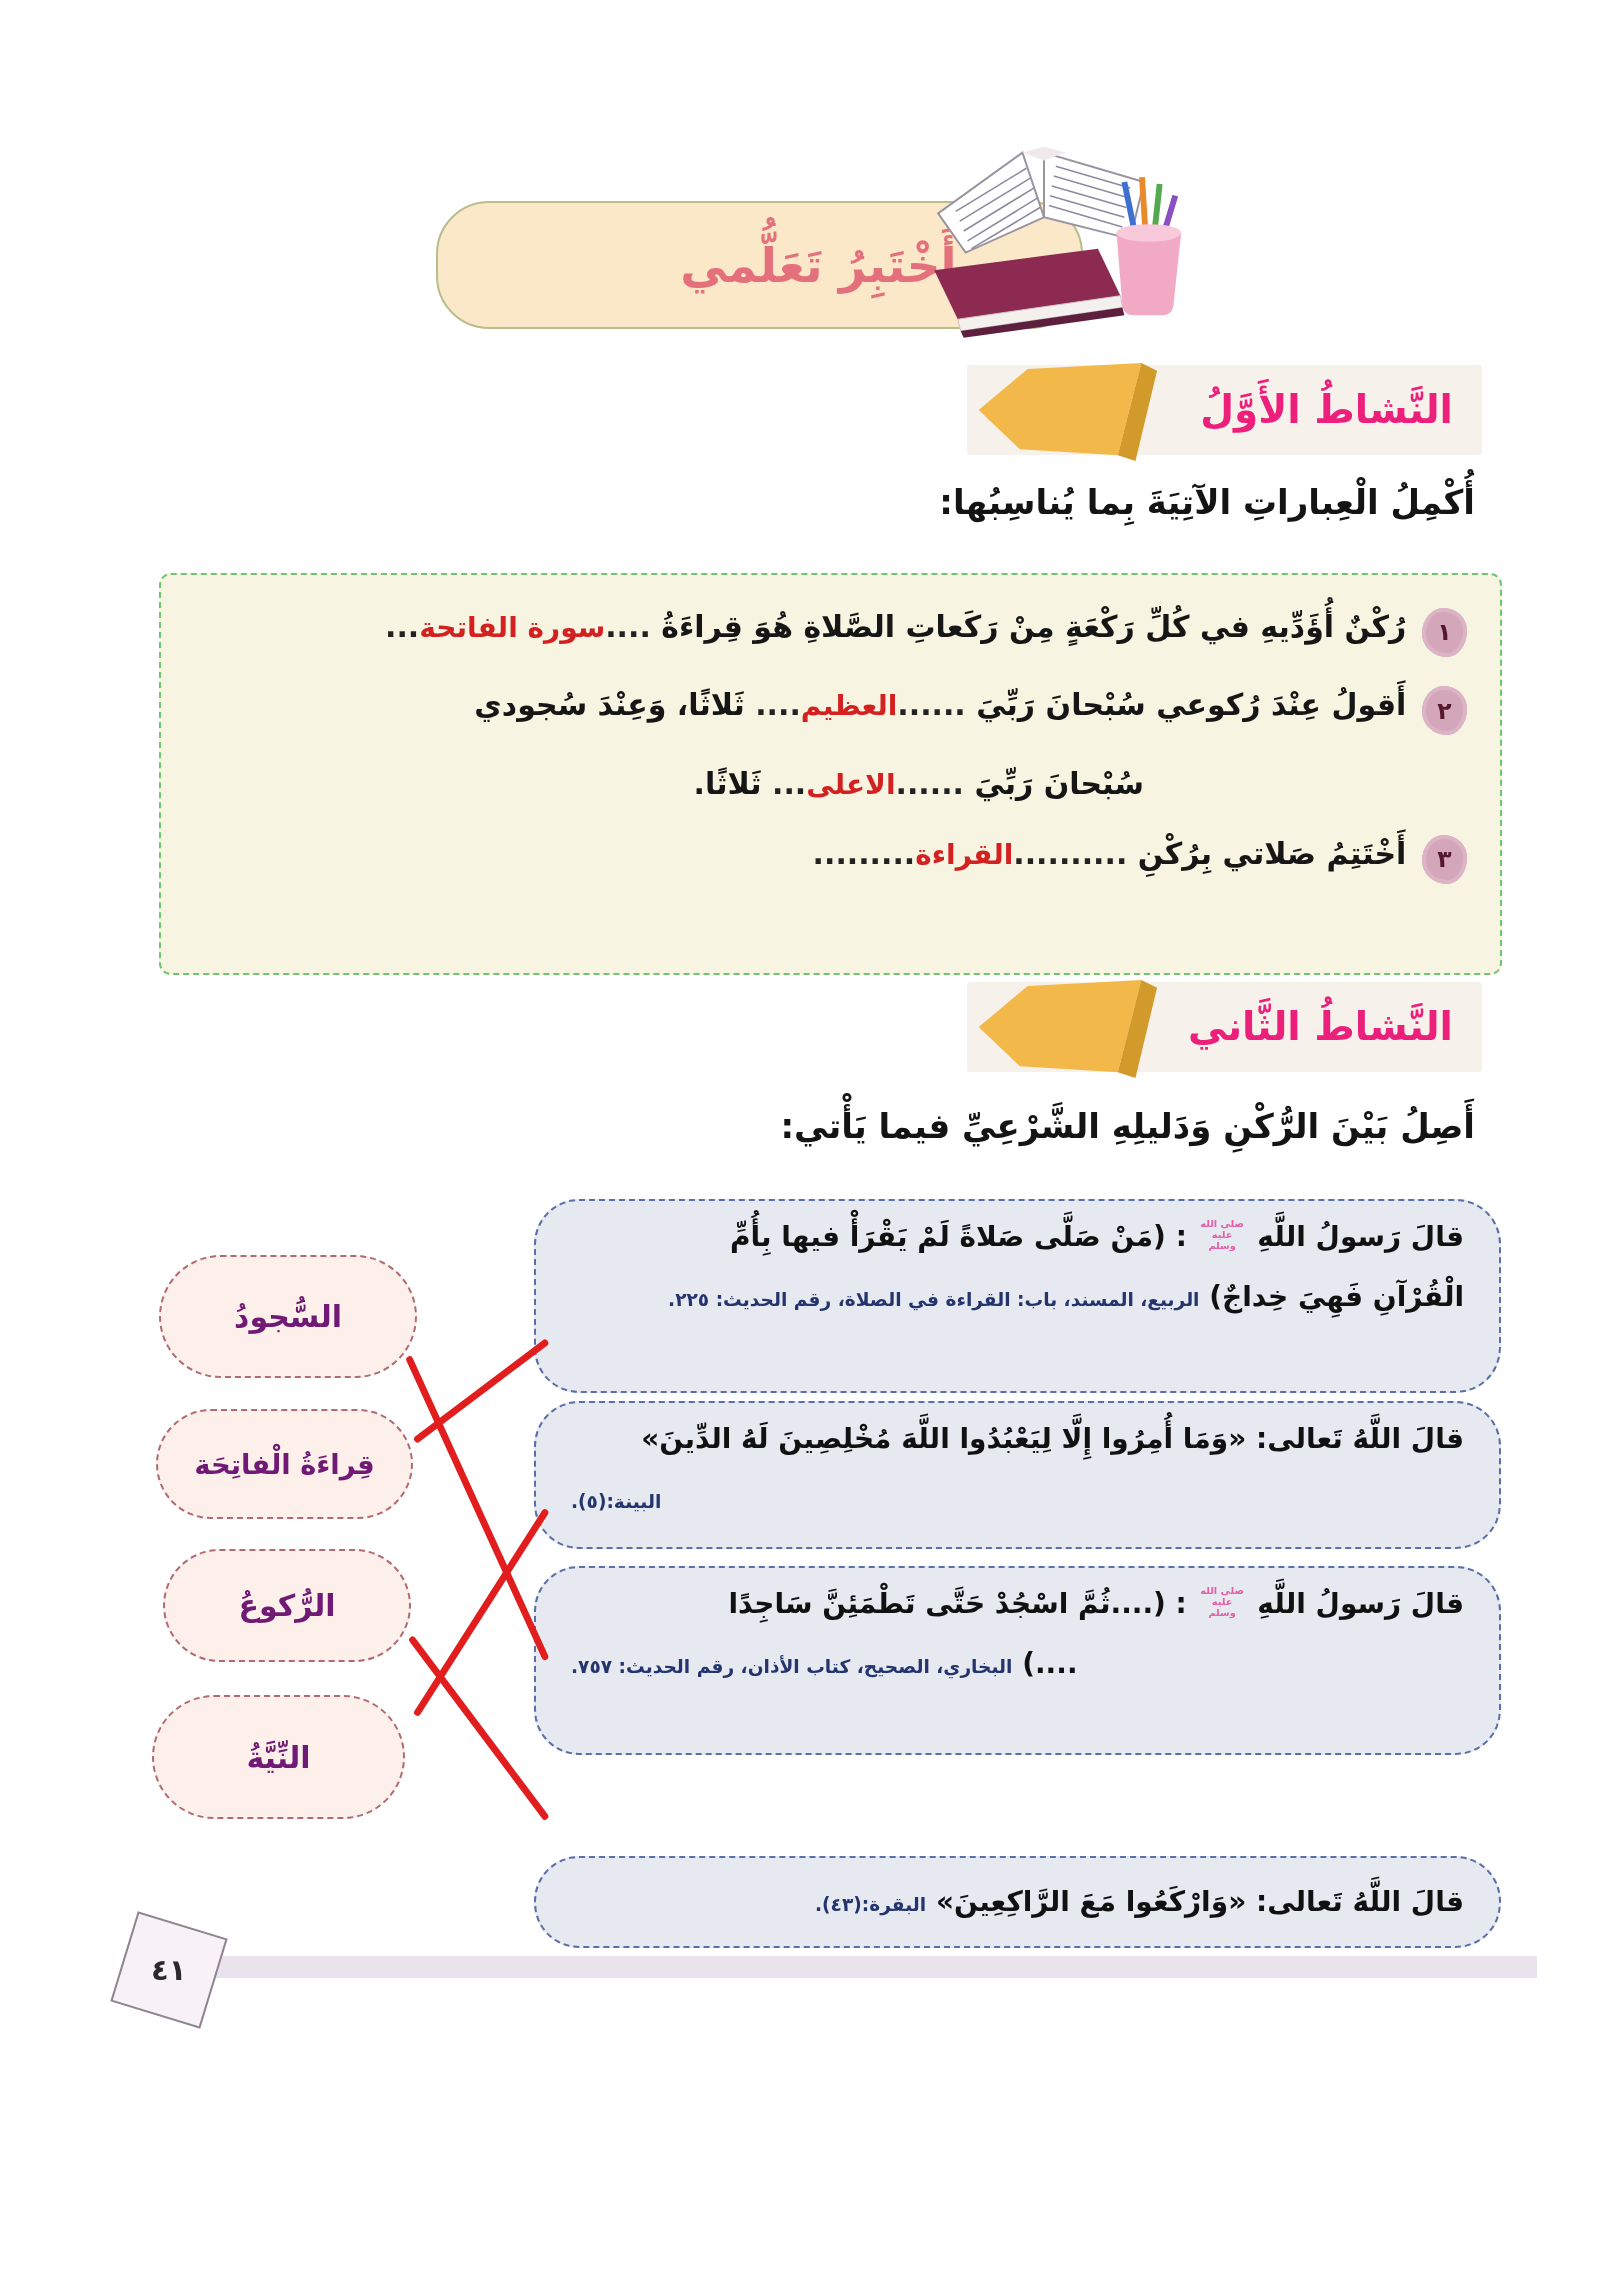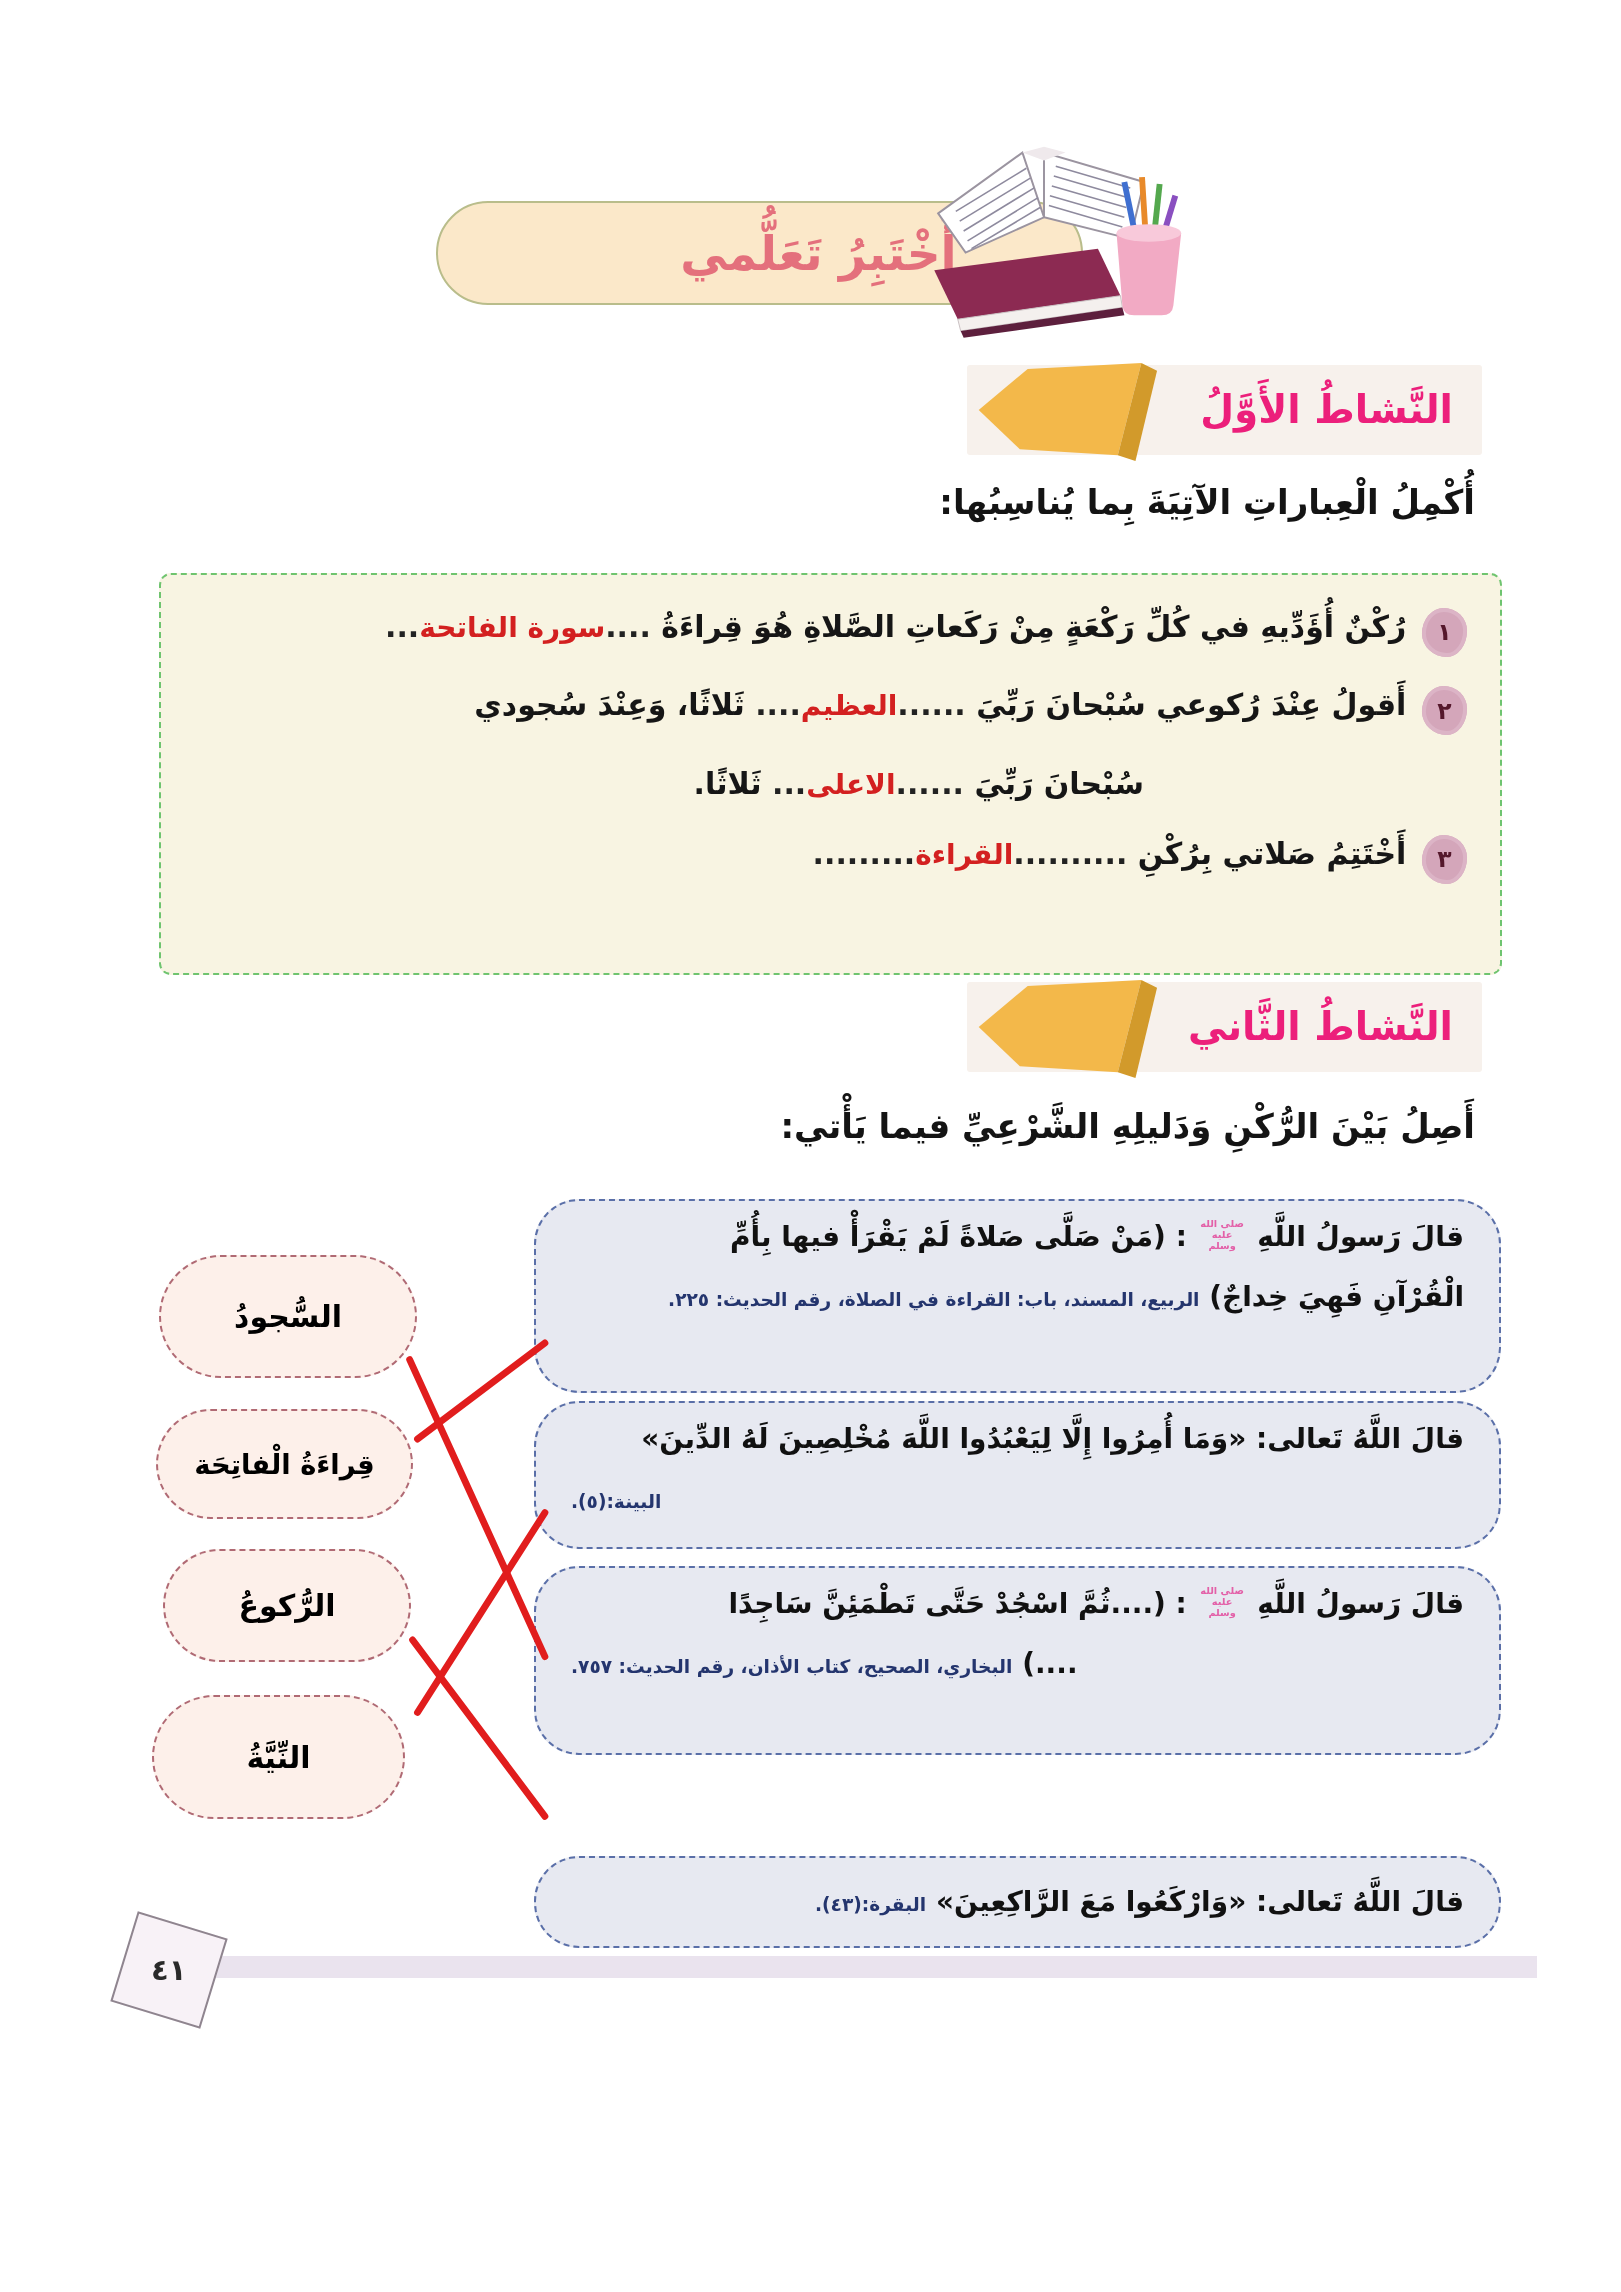"أَخْتَبِرُ تَعَلُّمي" .header-pill { height: 104px -> 128px }
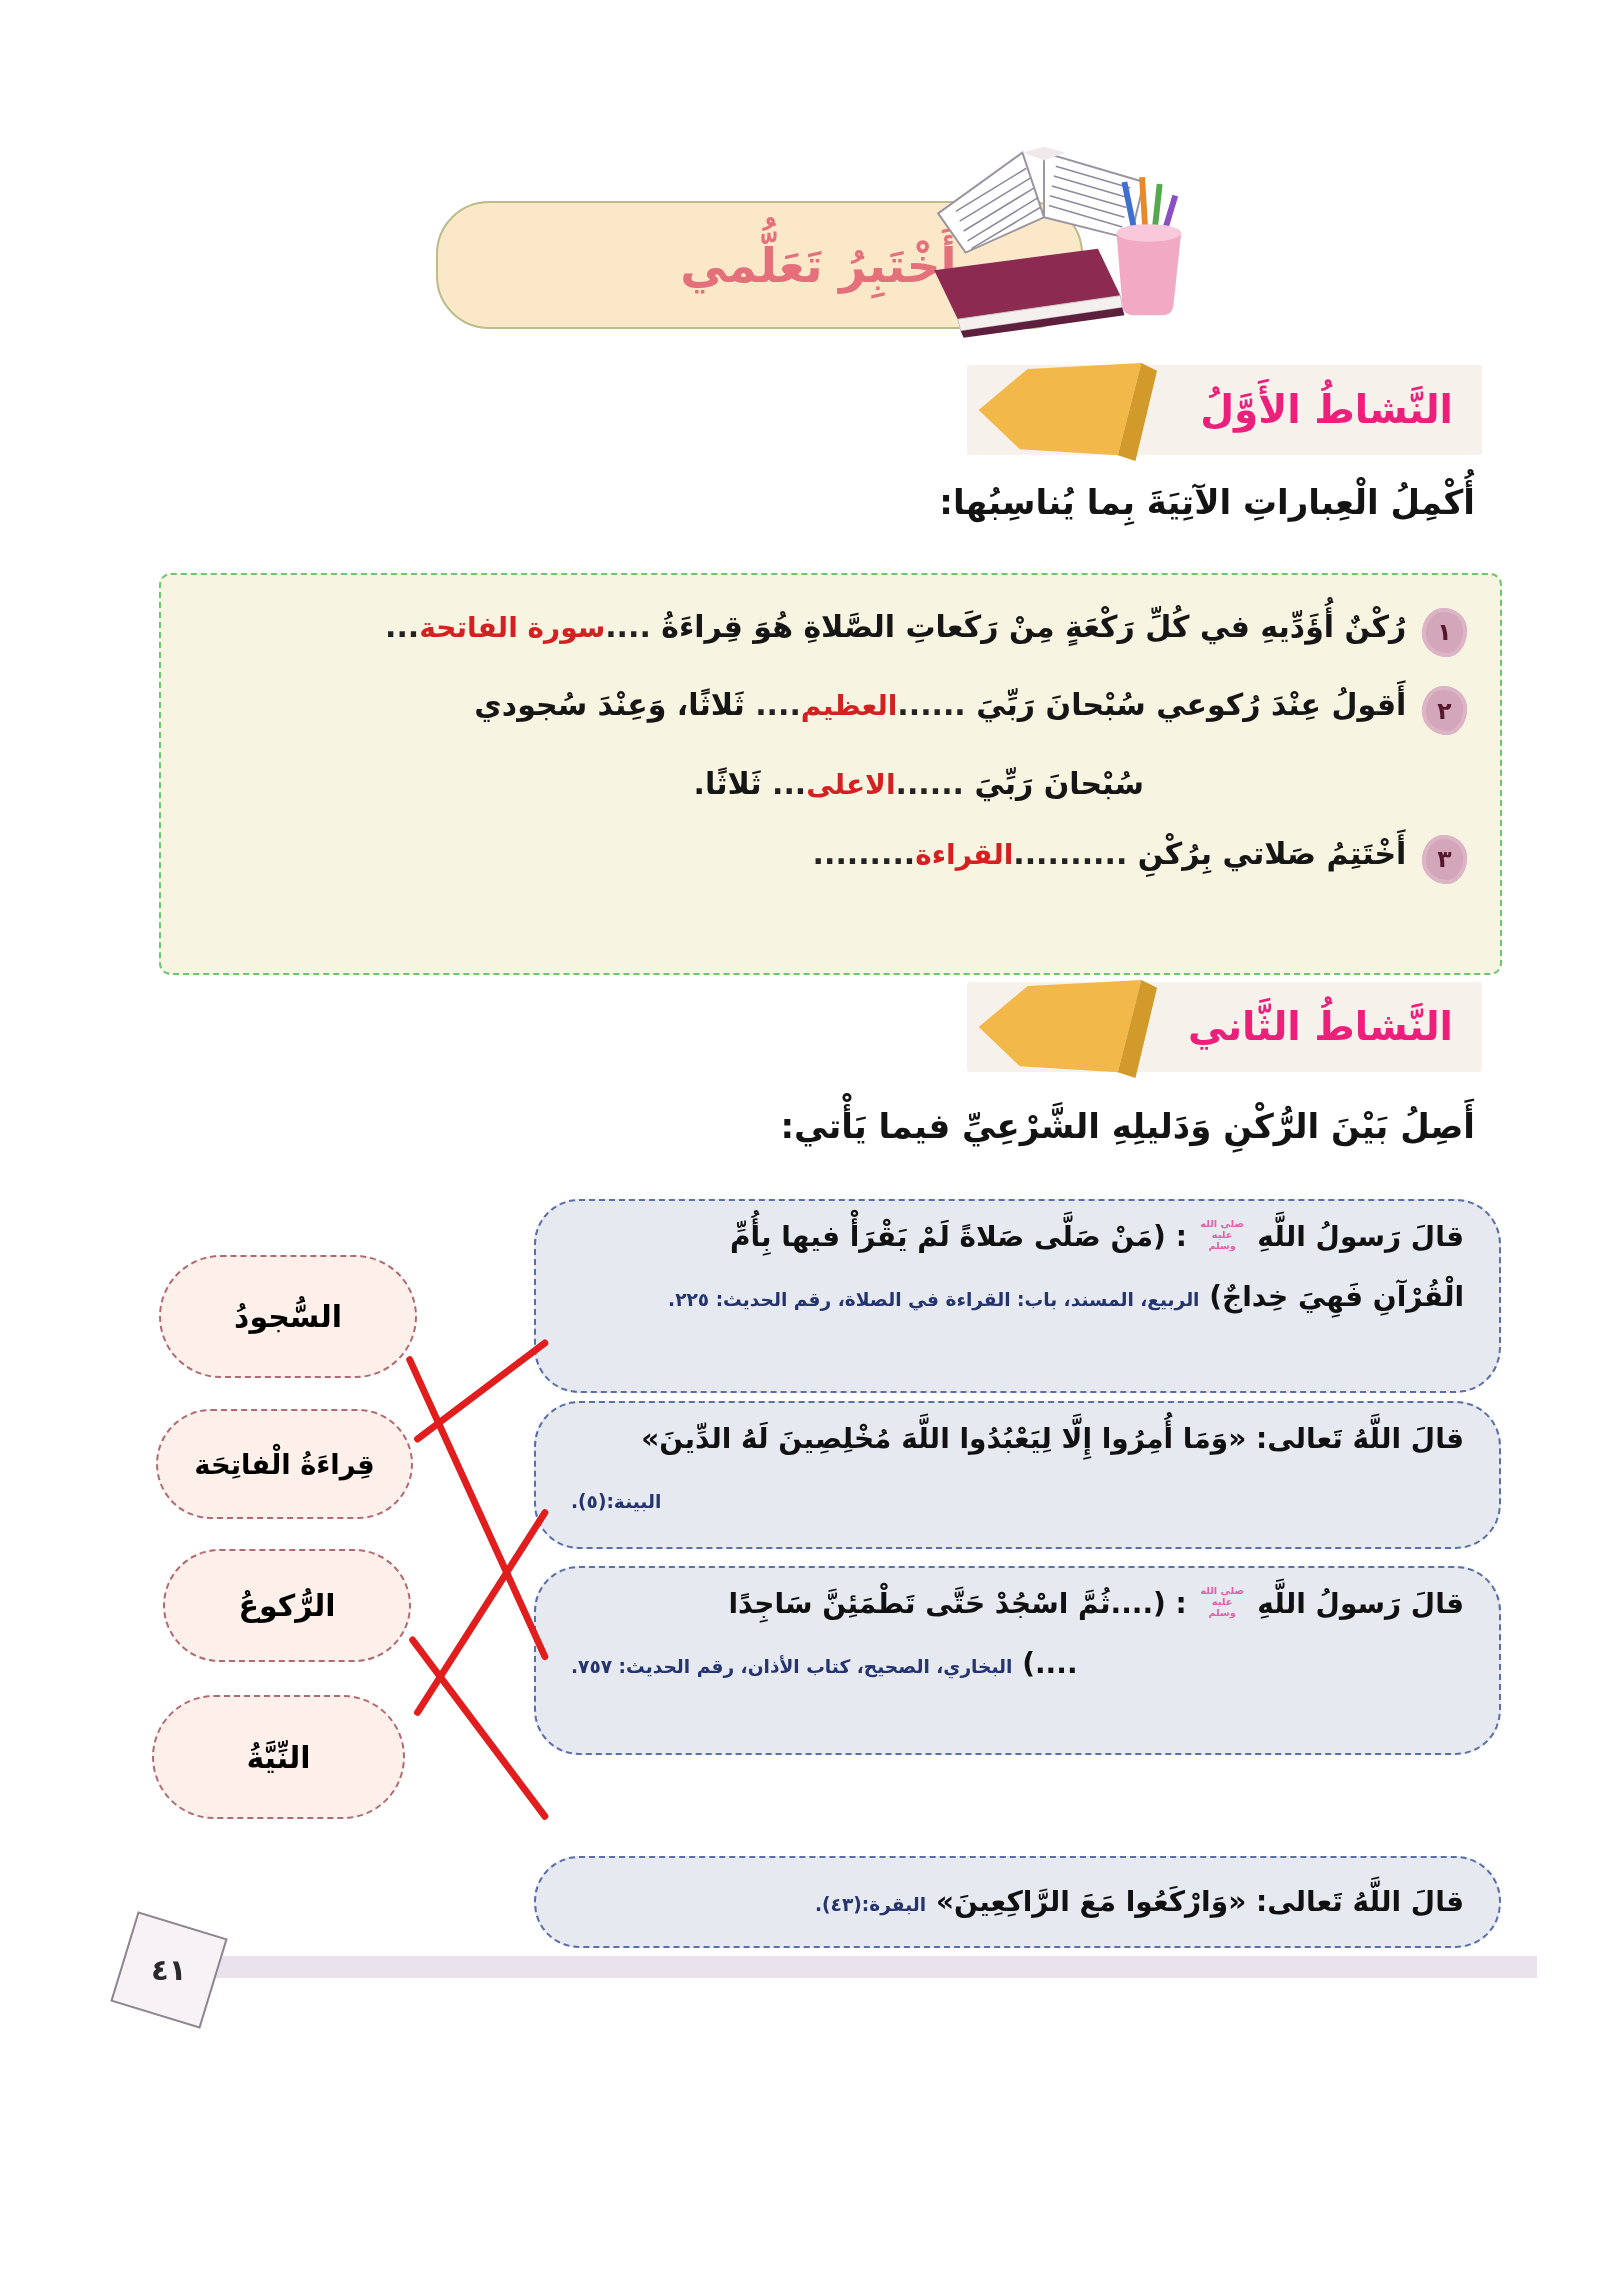"السُّجودُ" .term-pill span { color: #000000 -> #701a75 }
